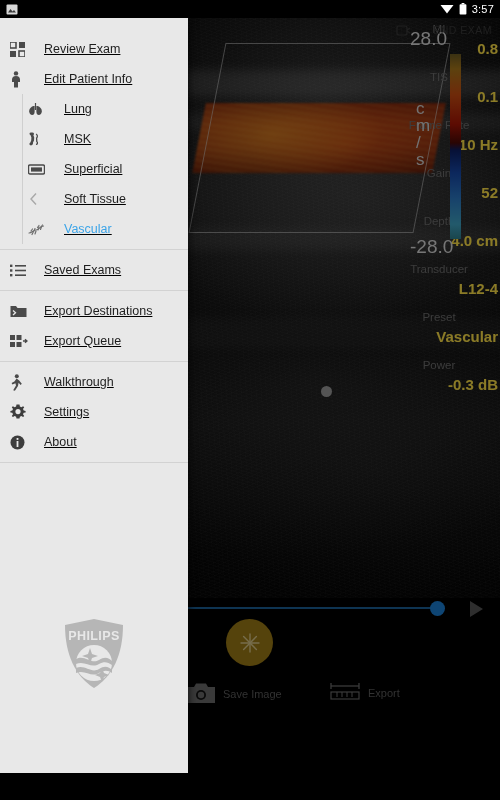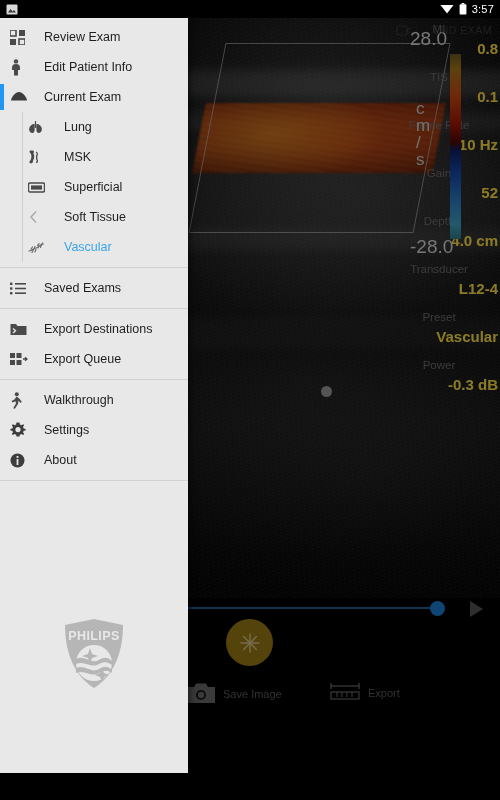"Review Exam" .nav-list { padding-top: 4px -> 16px; text-decoration: none -> underline }
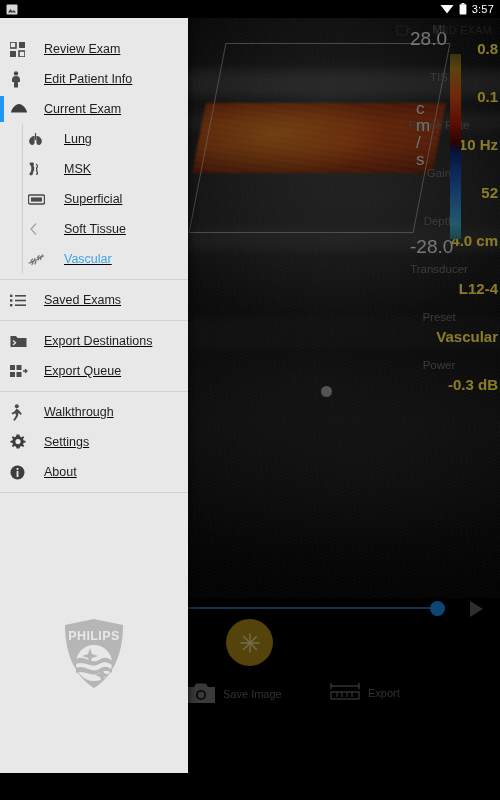"Current Exam" div.nav-item { html: <div> <span></span> <span> <svg> <path></path> </svg> </span> <span>Current Exam</span> </div> -> none }
